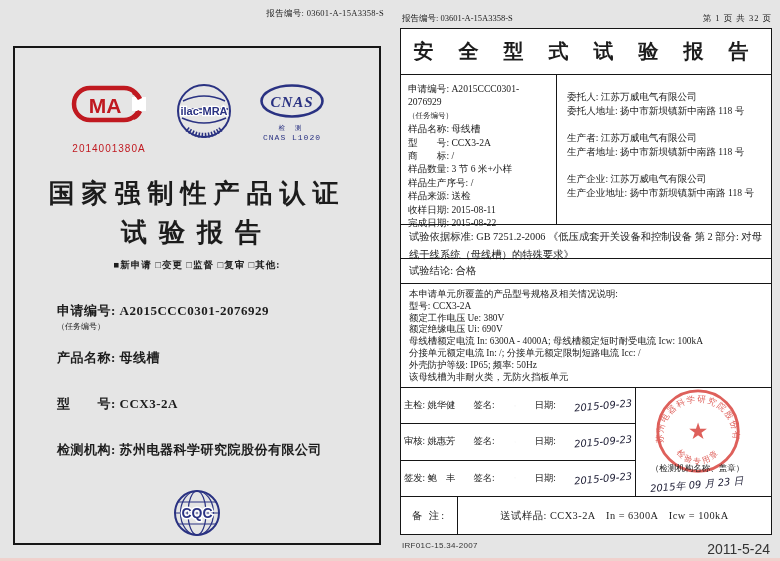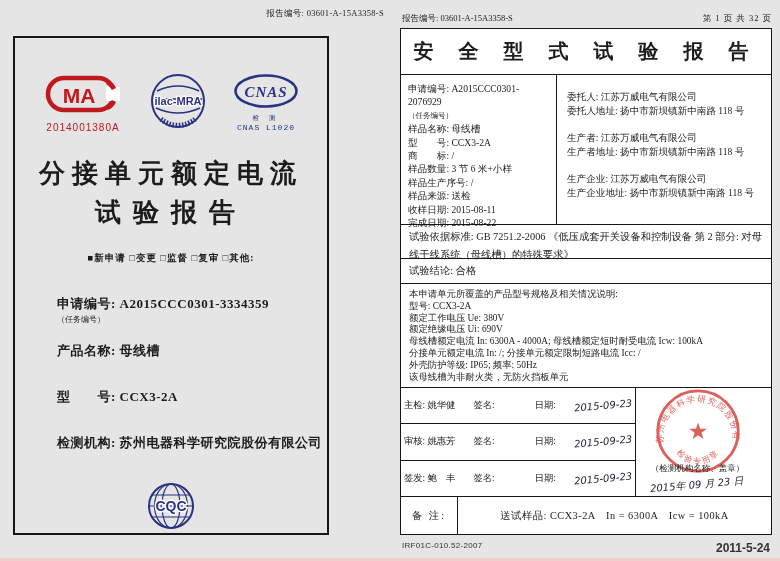"MA" .lp-box { top: 36px -> 46px; width: 316px -> 368px }
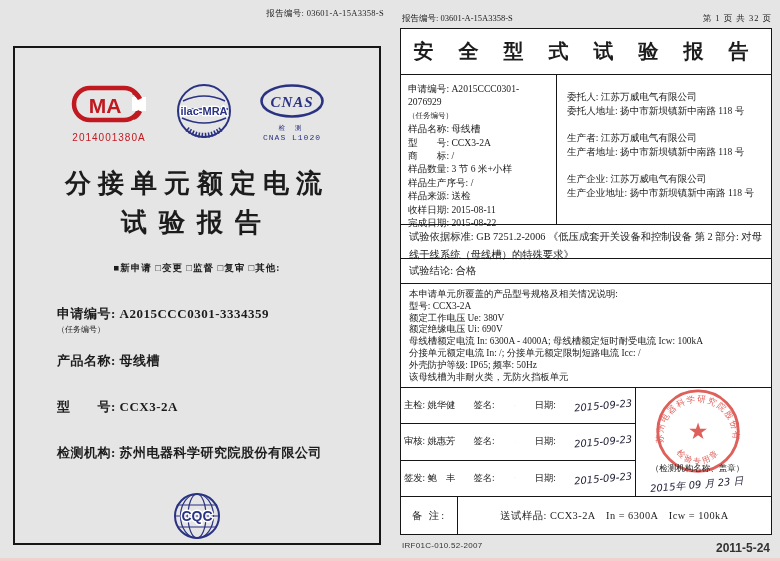"2014001380A" .cma-number { margin-top: 0 -> 11px }
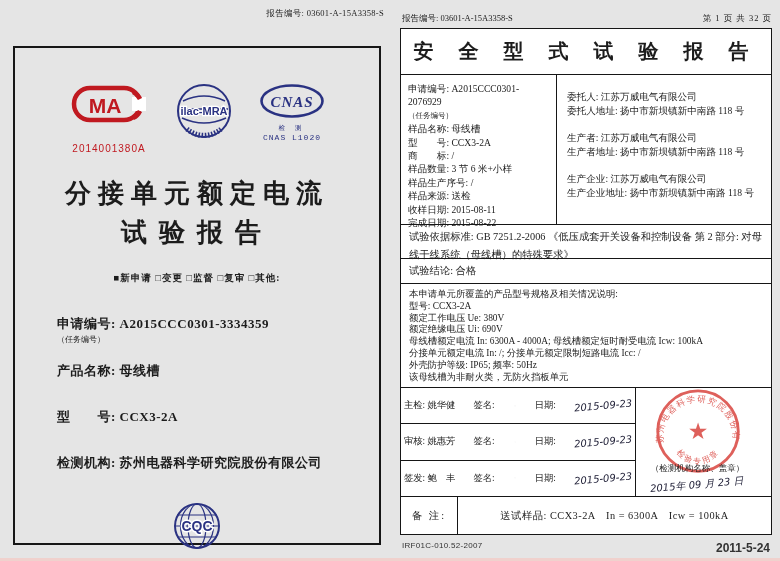"分接单元额定电流" div.lp-title1 { text: 分接单元额定电流 -> 国家强制性产品认证 }
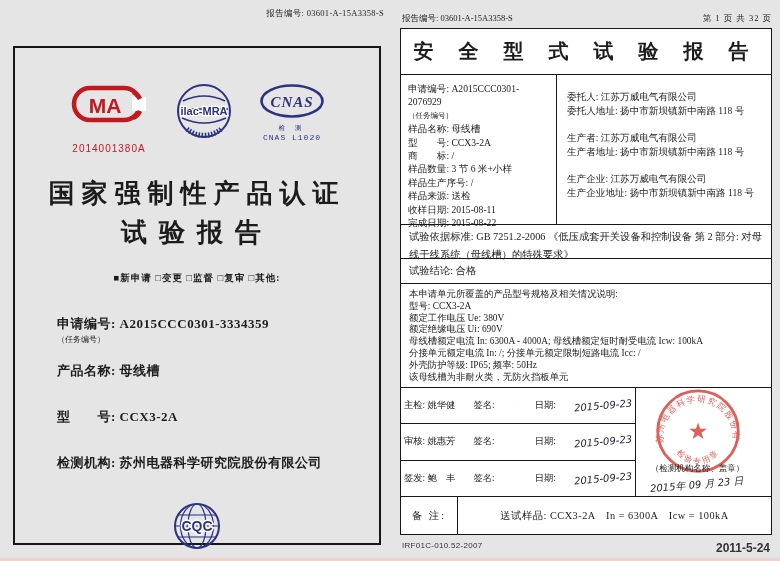"■新申请 □变更 □监督 □复审 □其他:" .lp-checkline { margin-top: 22px -> 9px }
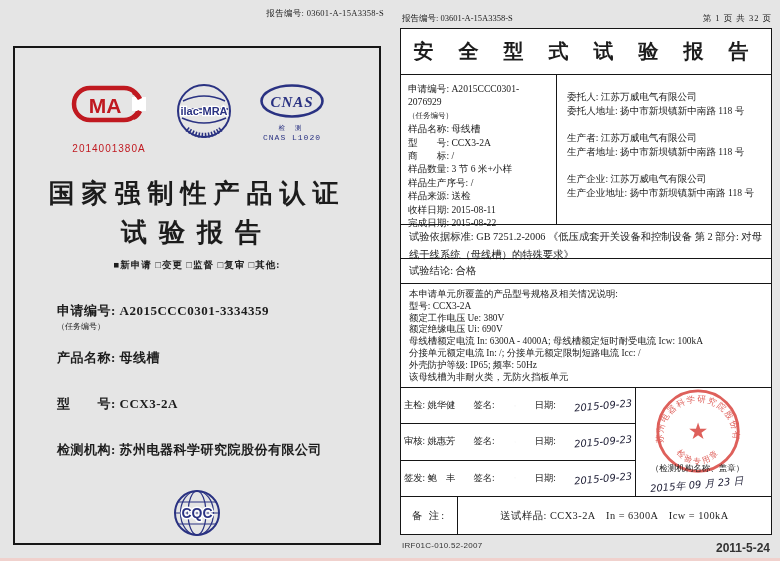"A2015CCC0301-3334359" span { text: A2015CCC0301-3334359 -> A2015CCC0301-2076929 }
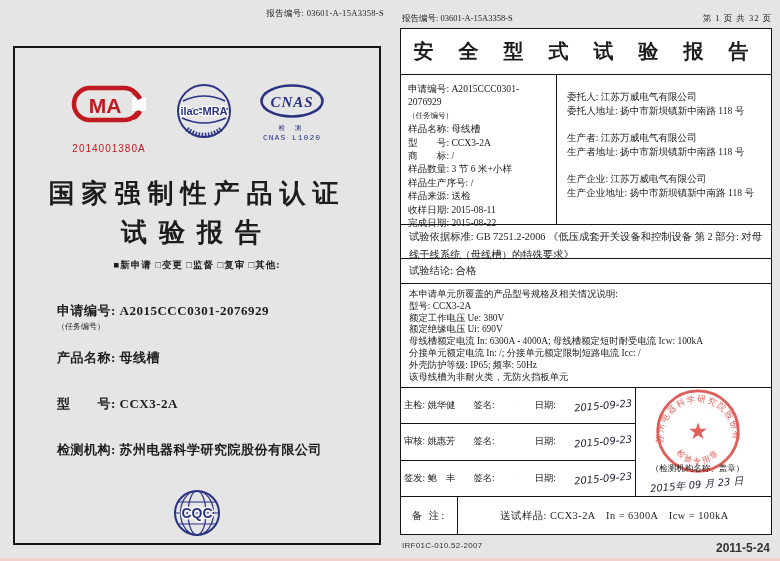"IRF01C-010.52-2007" div.rp-footer-left { text: IRF01C-010.52-2007 -> IRF01C-15.34-2007 }
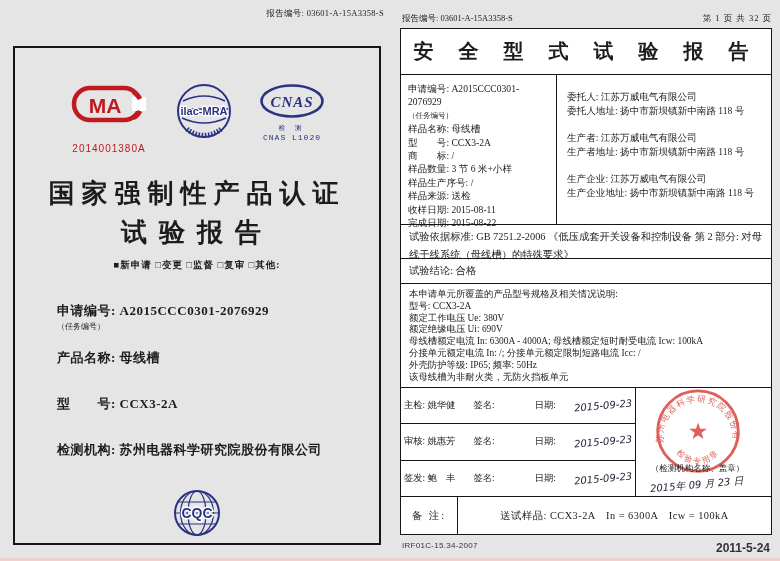"2011-5-24" .rp-footer-right { font-size: 12px -> 14px; font-weight: bold -> none }
